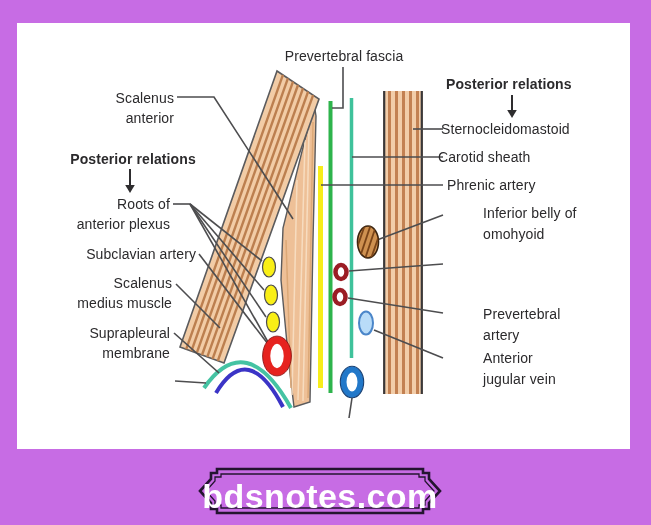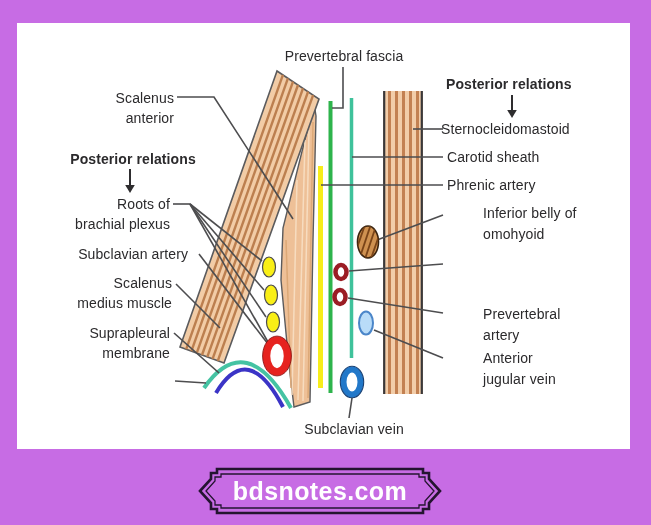"Carotid sheath" div.lbl { left: 447px -> 438px }
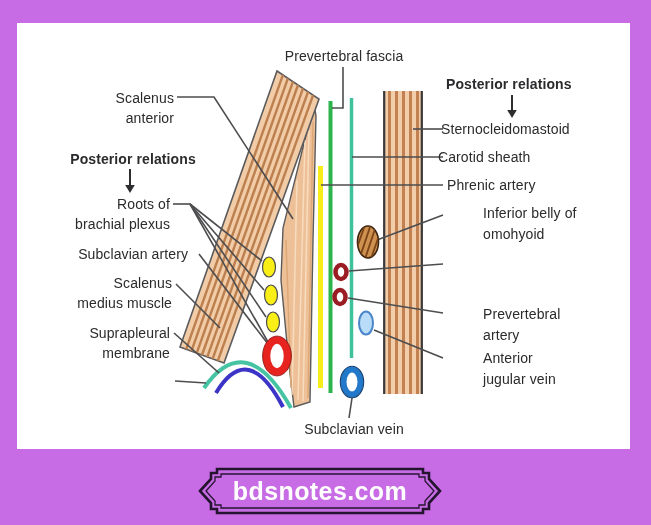"Roots of" div.lbl { text: brachial -> anterior }
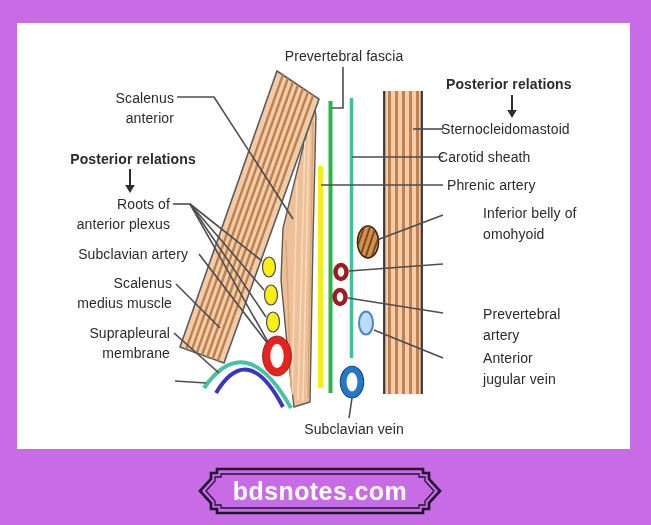"Subclavian artery" div.lbl { left: 28px -> 36px }
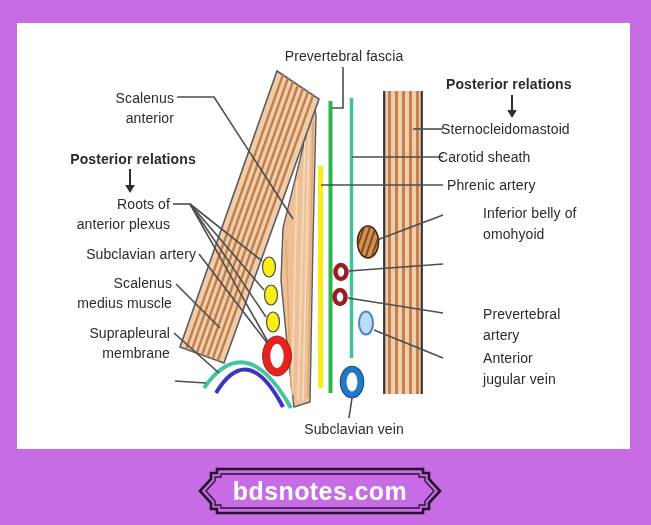"Subclavian vein" div.lbl { html: <div>Subclavian vein</div> -> none }
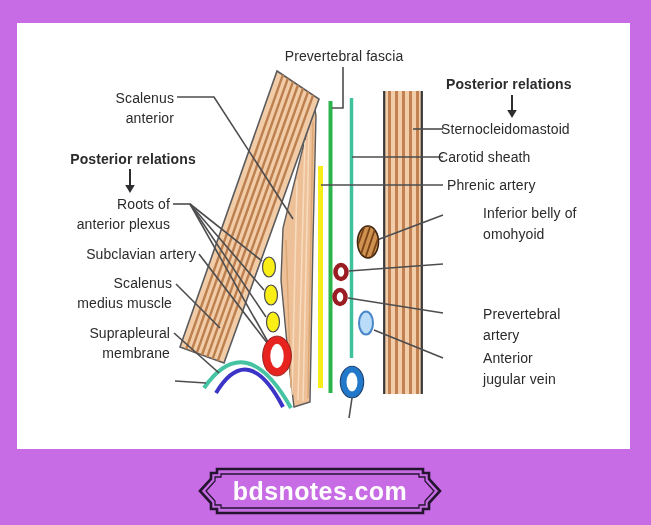"bdsnotes.com" #brand { font-size: 25px -> 34px }
